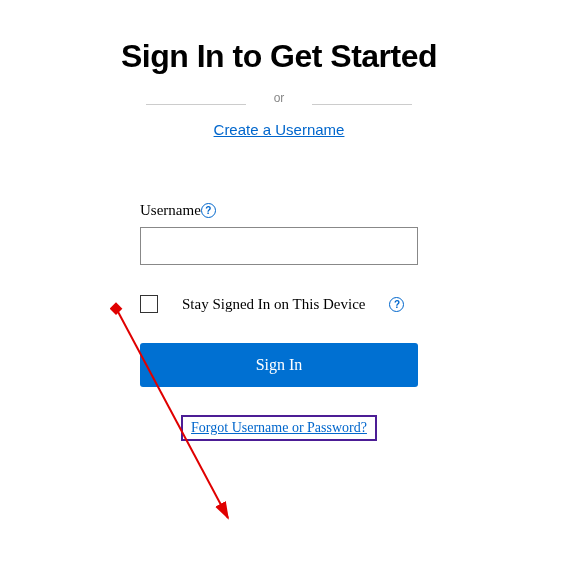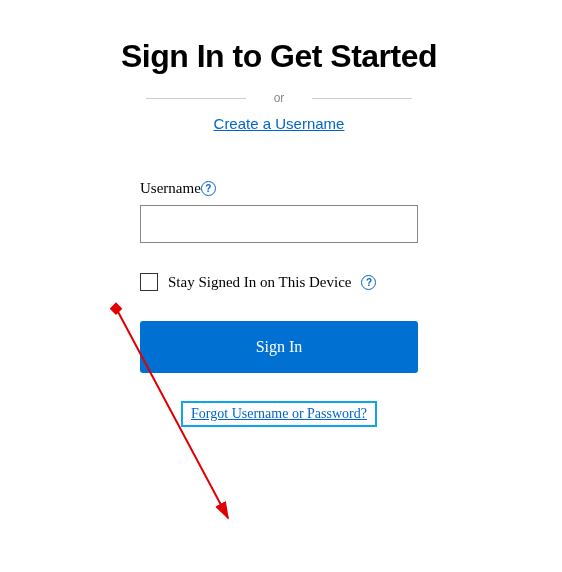"or" .divider-row { align-items: center -> flex-end; margin-bottom: 10px -> 16px }
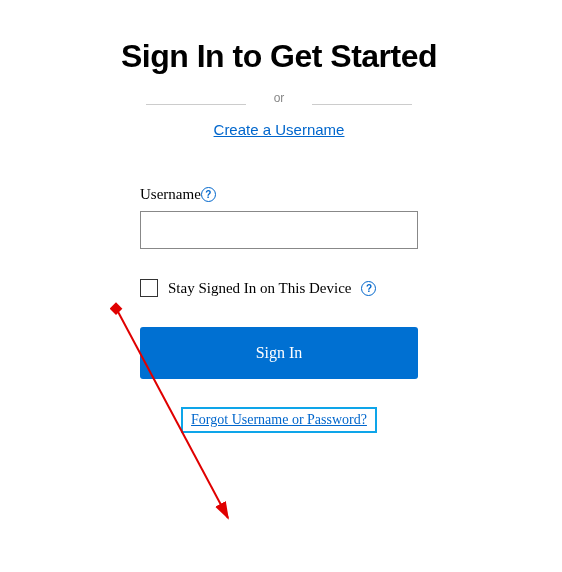"Create a Username" .create-link { margin-bottom: 48px -> 64px }
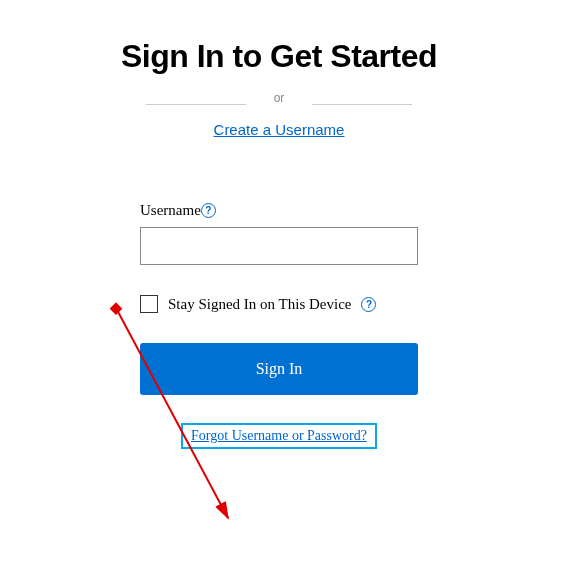"Stay Signed In on This" .checkbox-row { gap: 10px -> 24px }
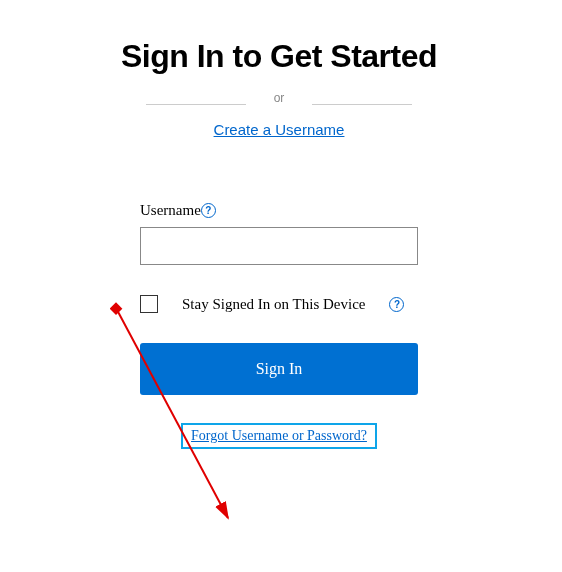"Sign In" .signin-btn { height: 52px -> 44px }
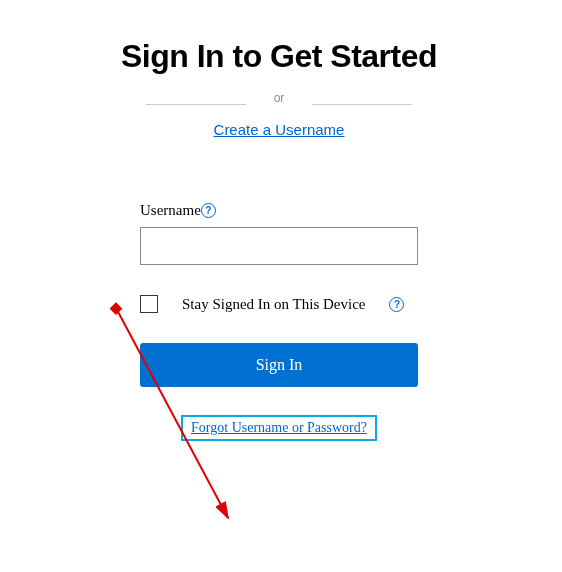"Forgot Username or Password?" .forgot-link { border: 2px solid #0ea5e9 -> 2px solid #4c1d95 }
